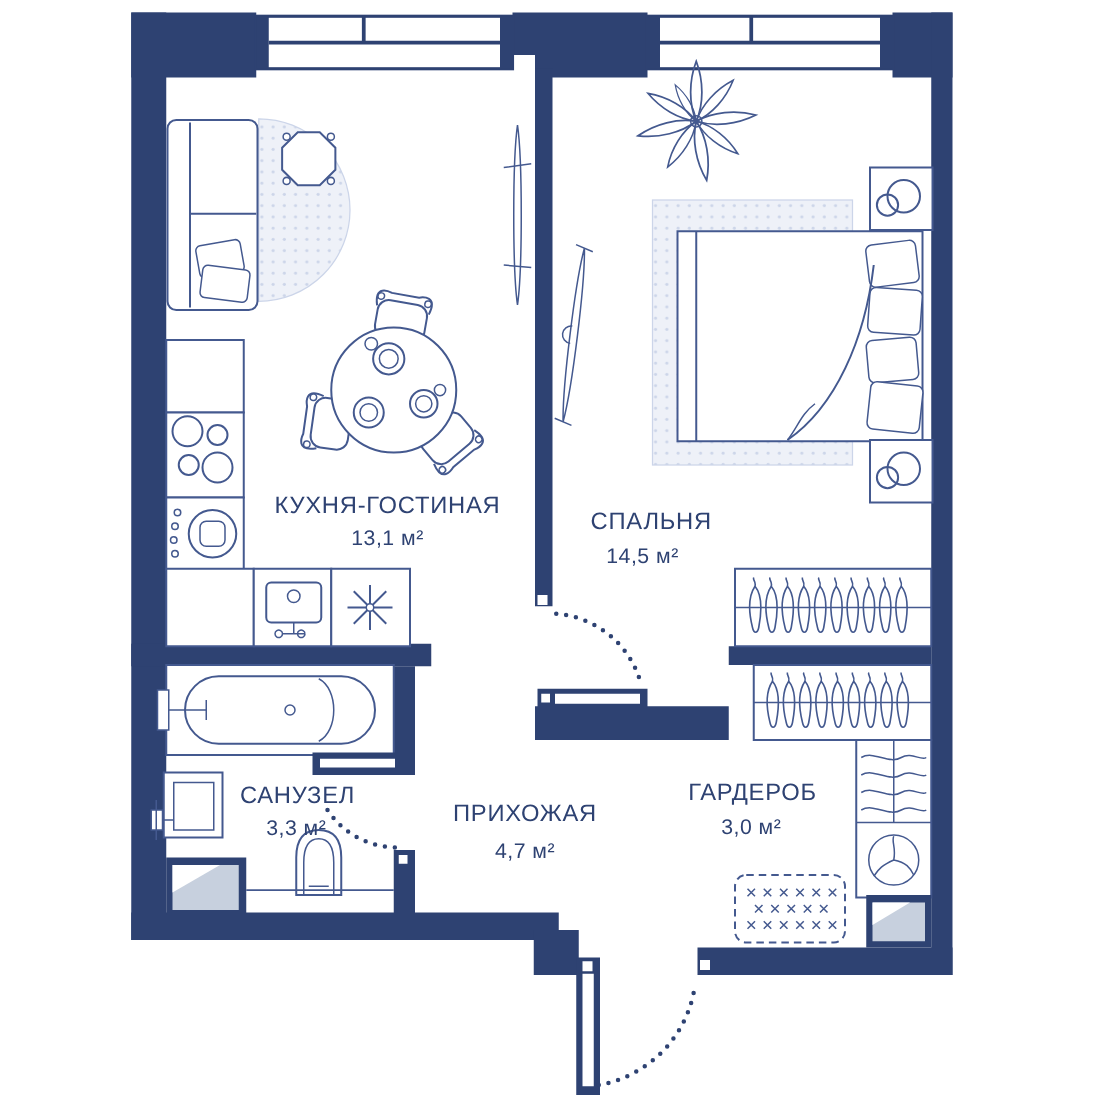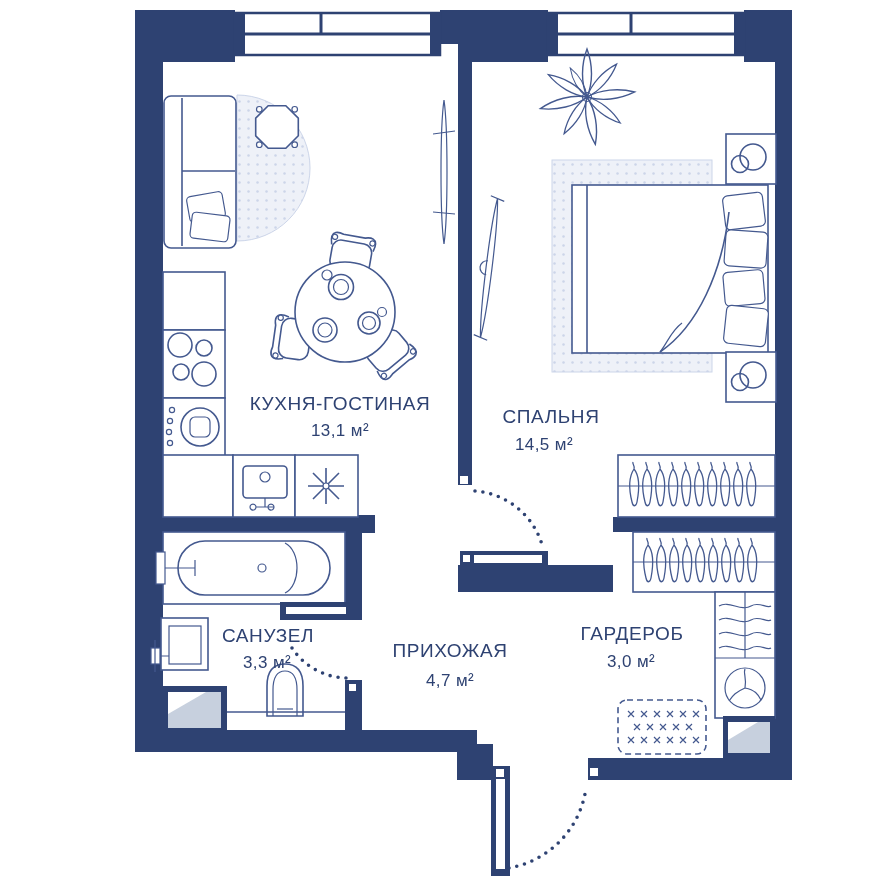"КУХНЯ-ГОСТИНАЯ" .stage { margin-left: 30px -> none }
